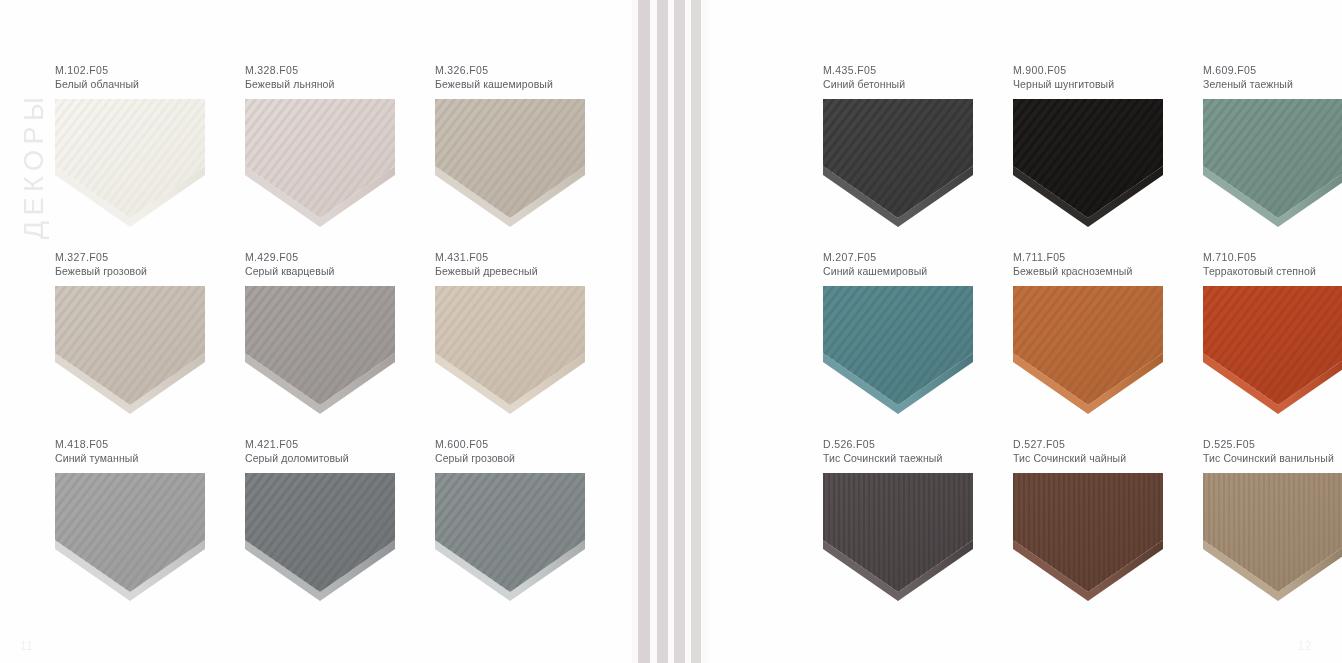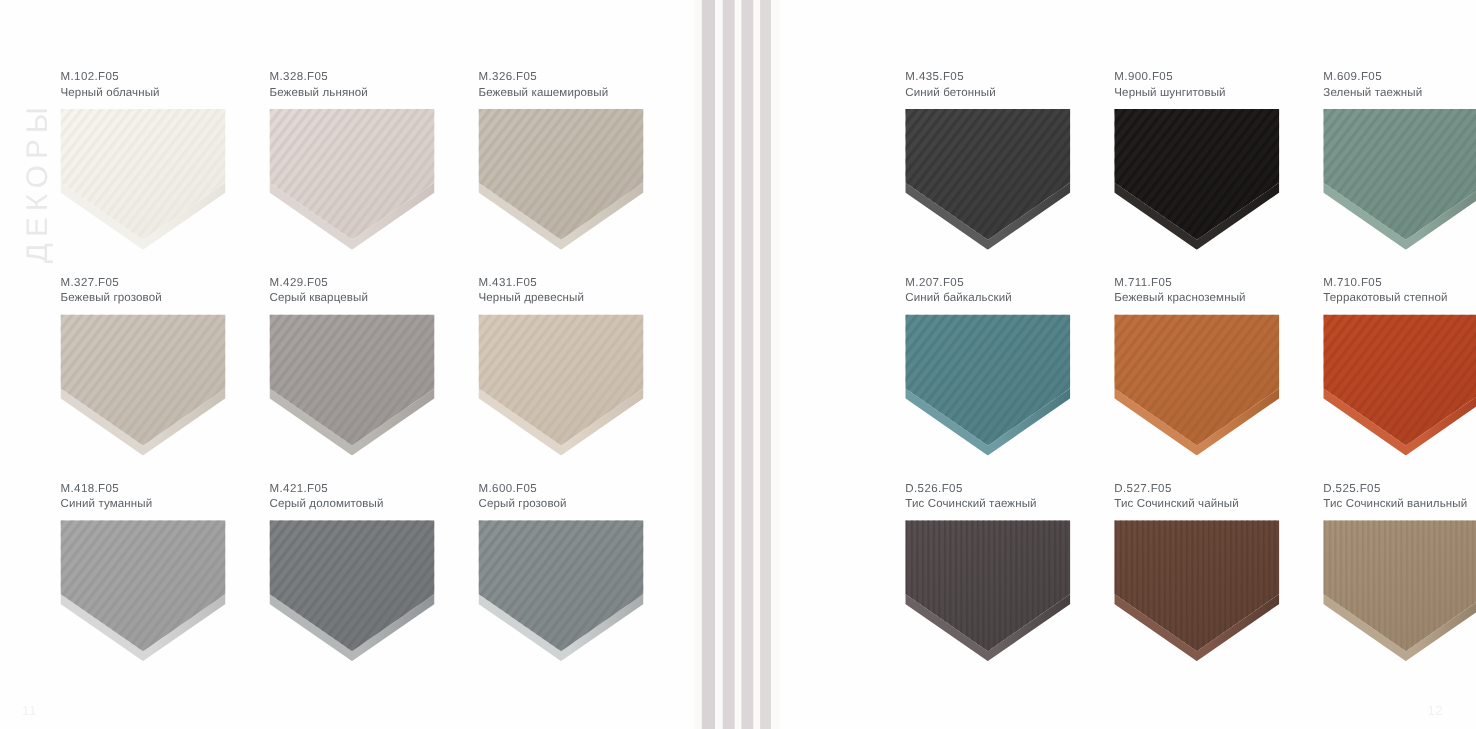"Черный облачный" div.name { text: Черный -> Белый }
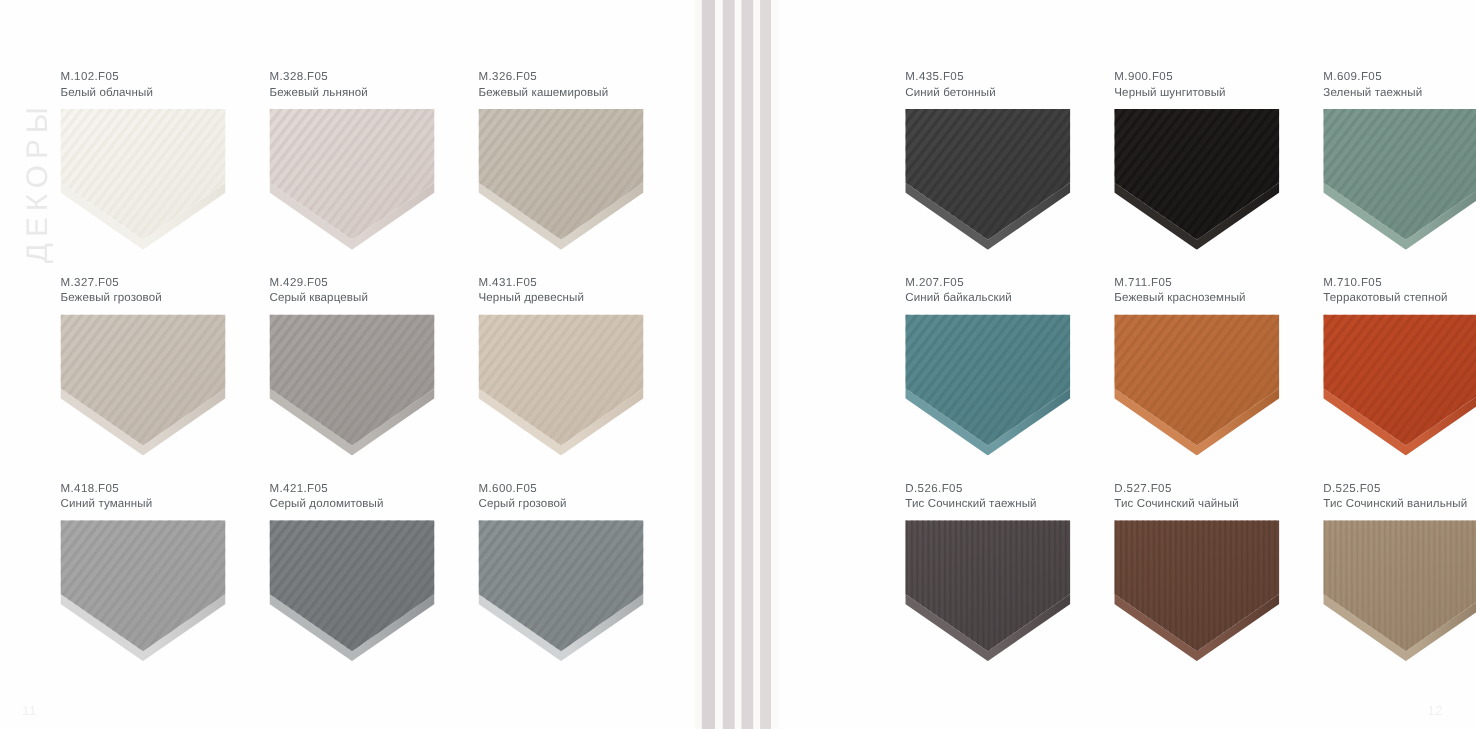"Черный древесный" div.name { text: Черный -> Бежевый }
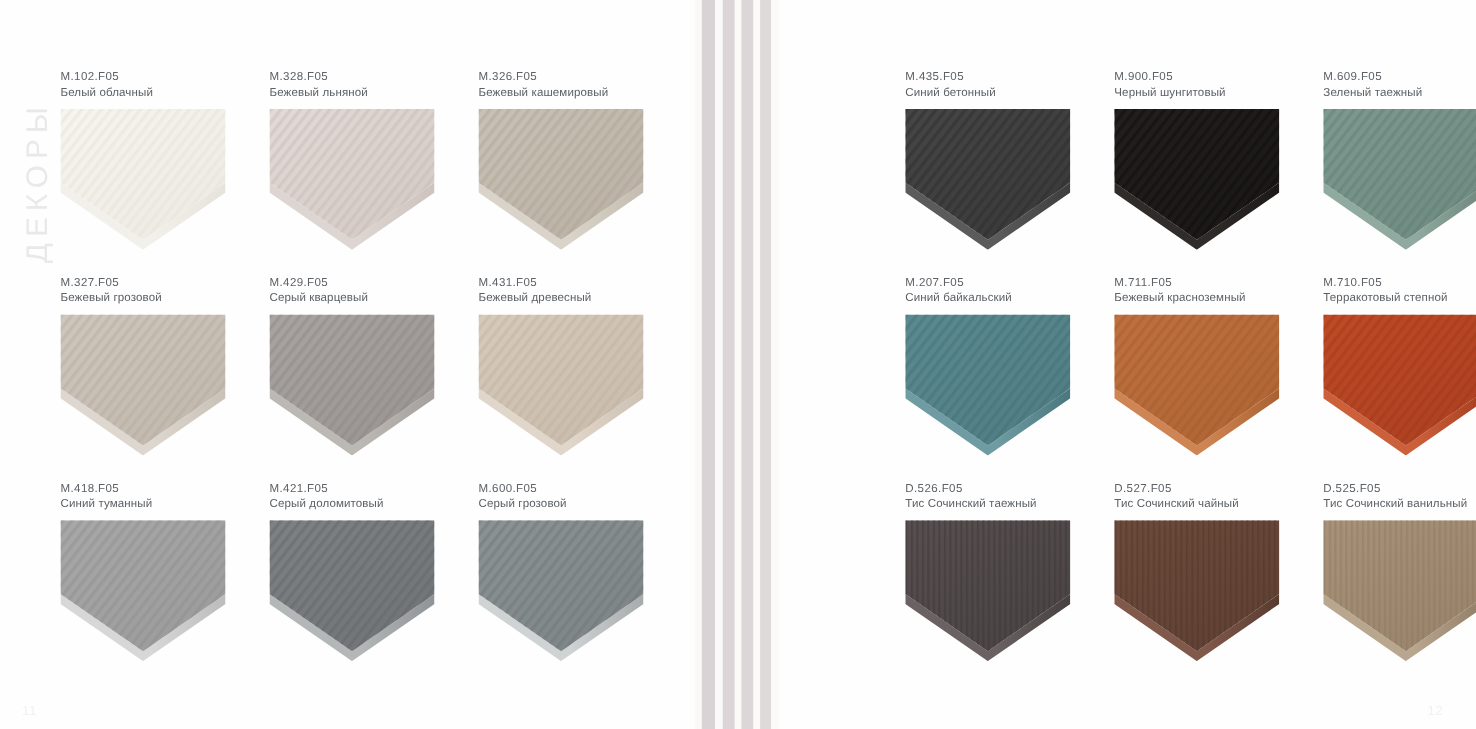"Синий байкальский" div.name { text: байкальский -> кашемировый }
